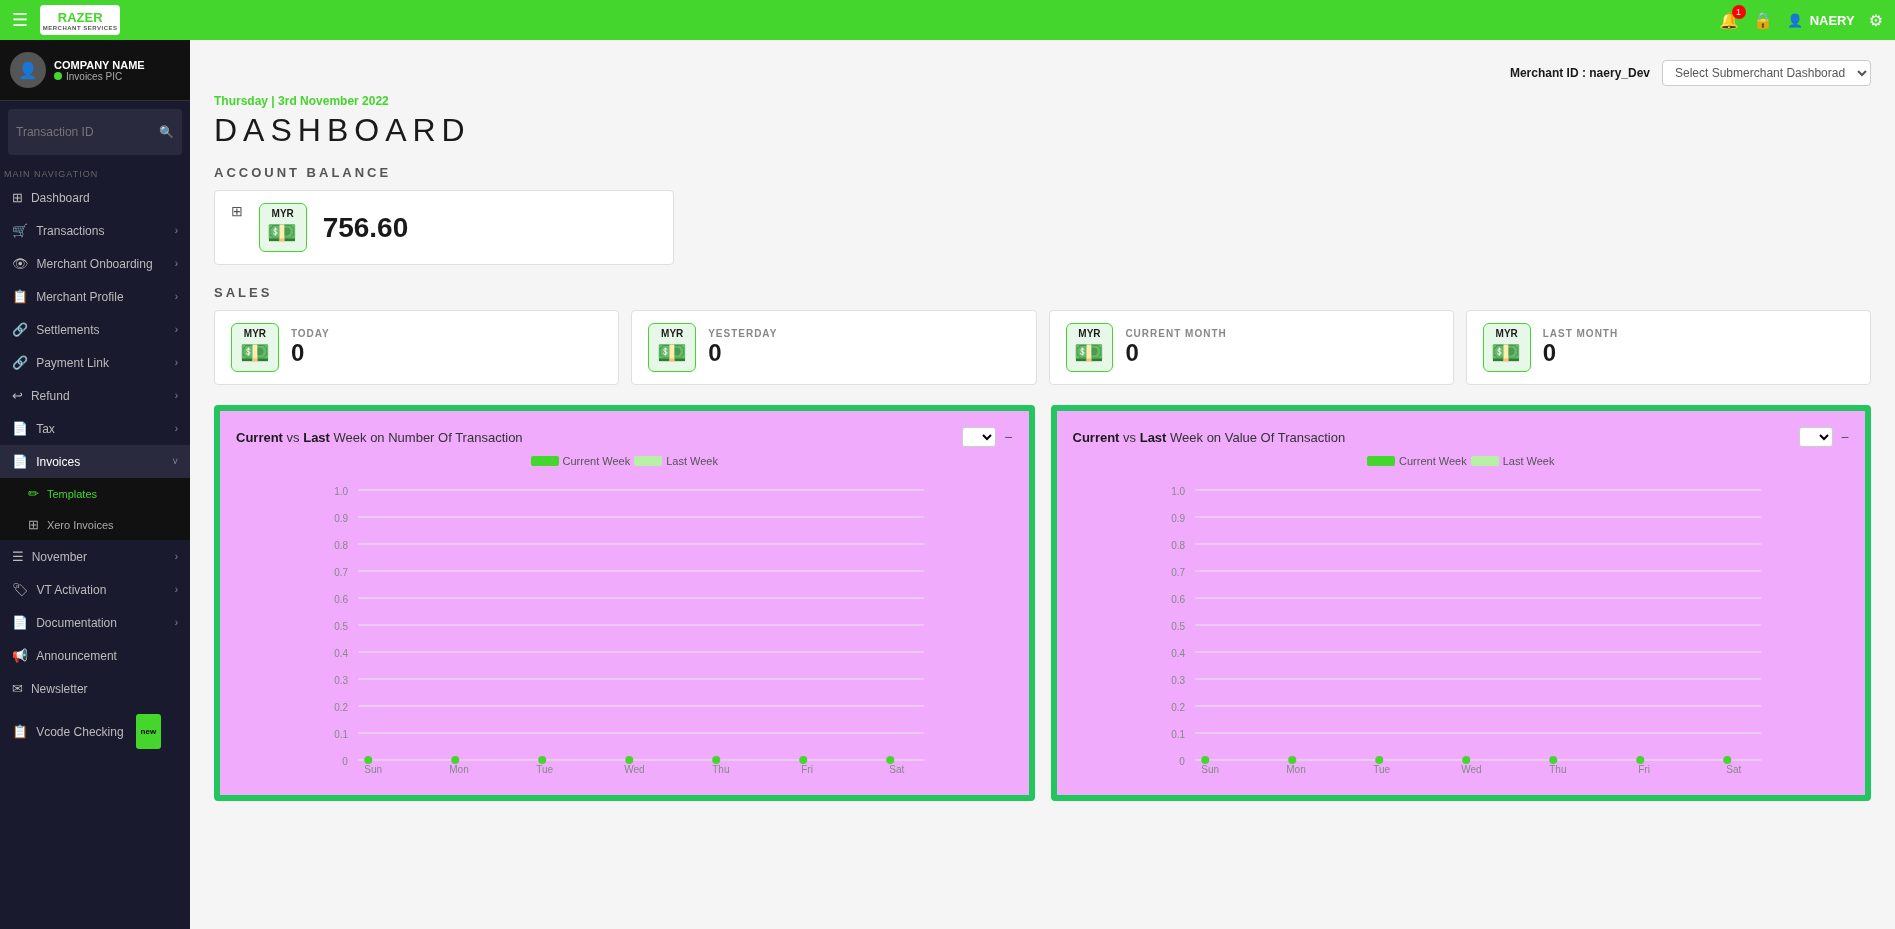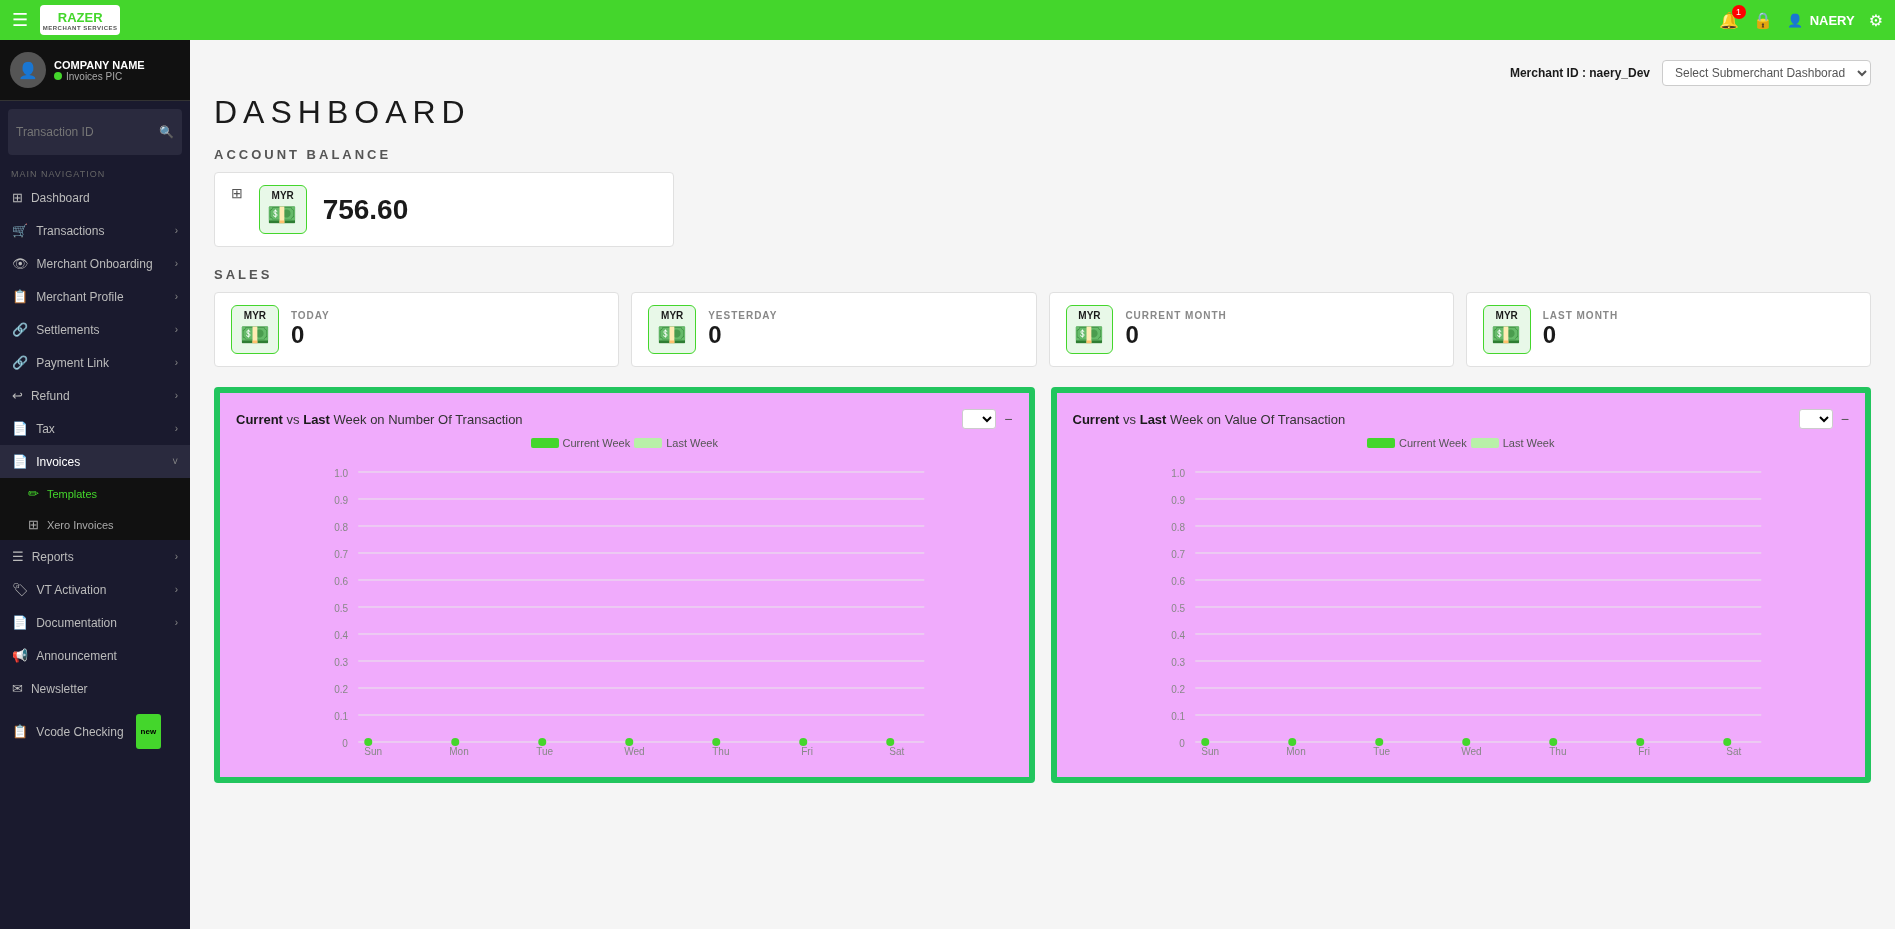"Thursday | 3rd November 2022" div.date-label { html: none -> <div>Thursday | 3rd November 2022</div> }
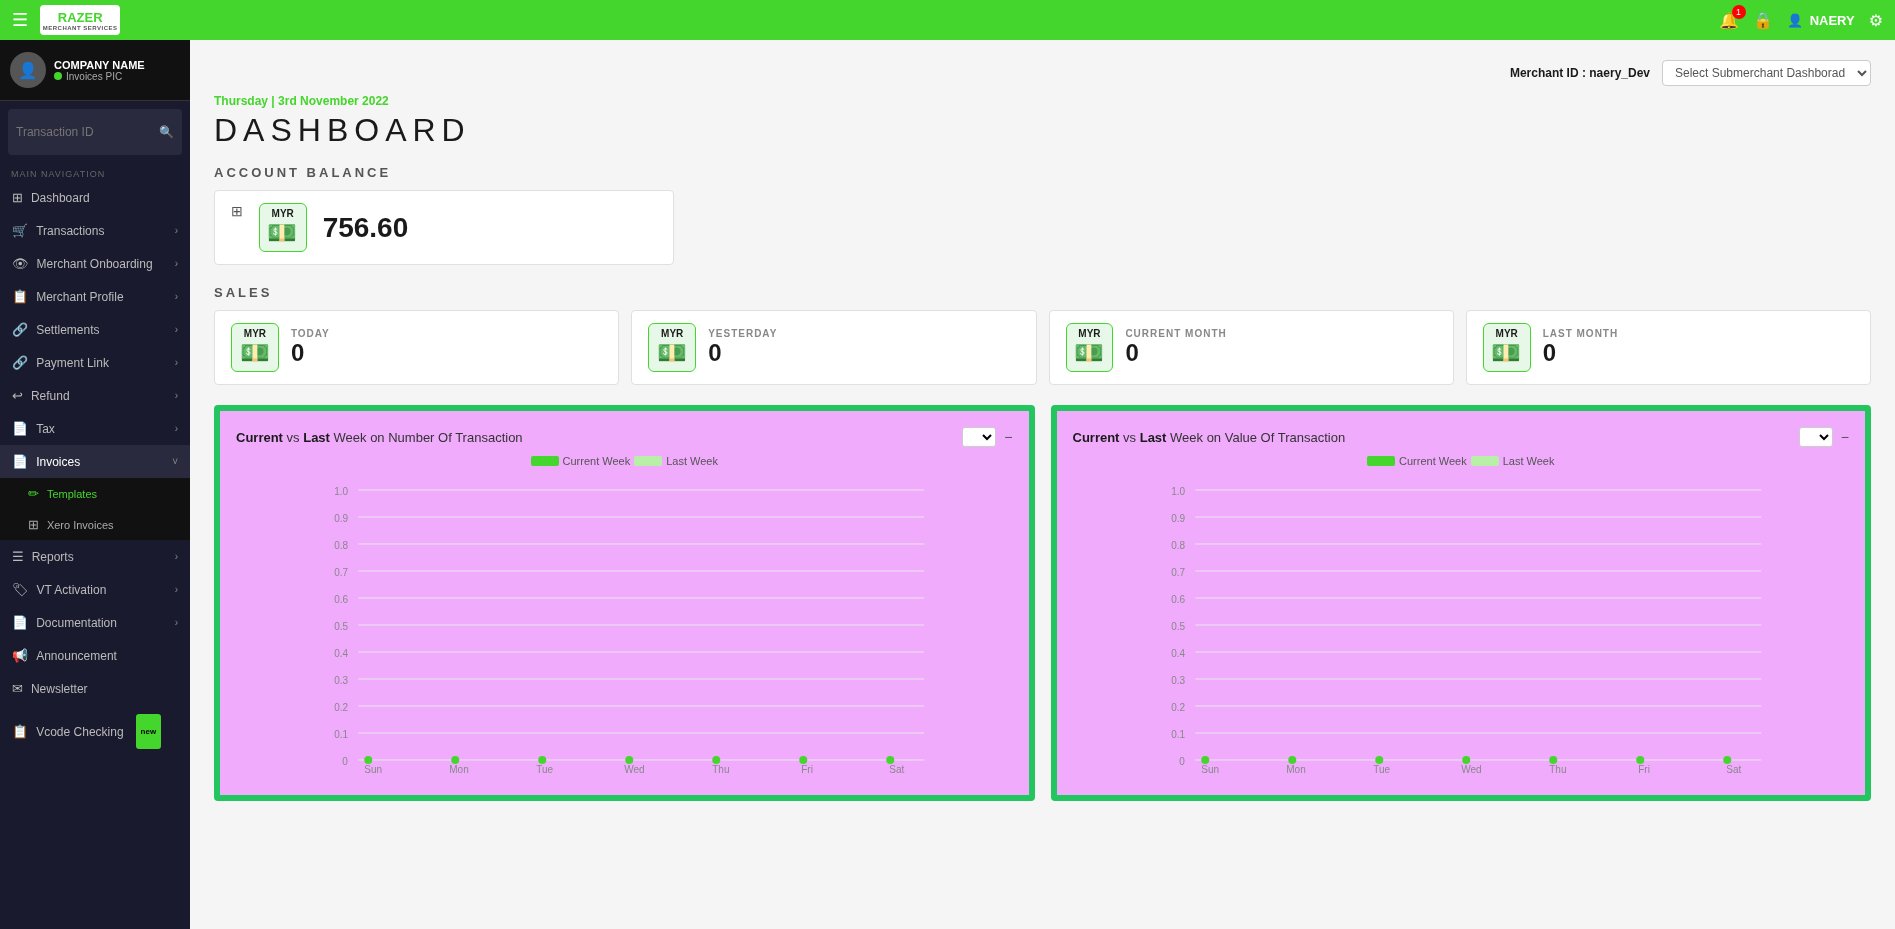"MAIN NAVIGATION" .sidebar-section-label { padding: 6px 11px 2px -> 6px 4px 2px }
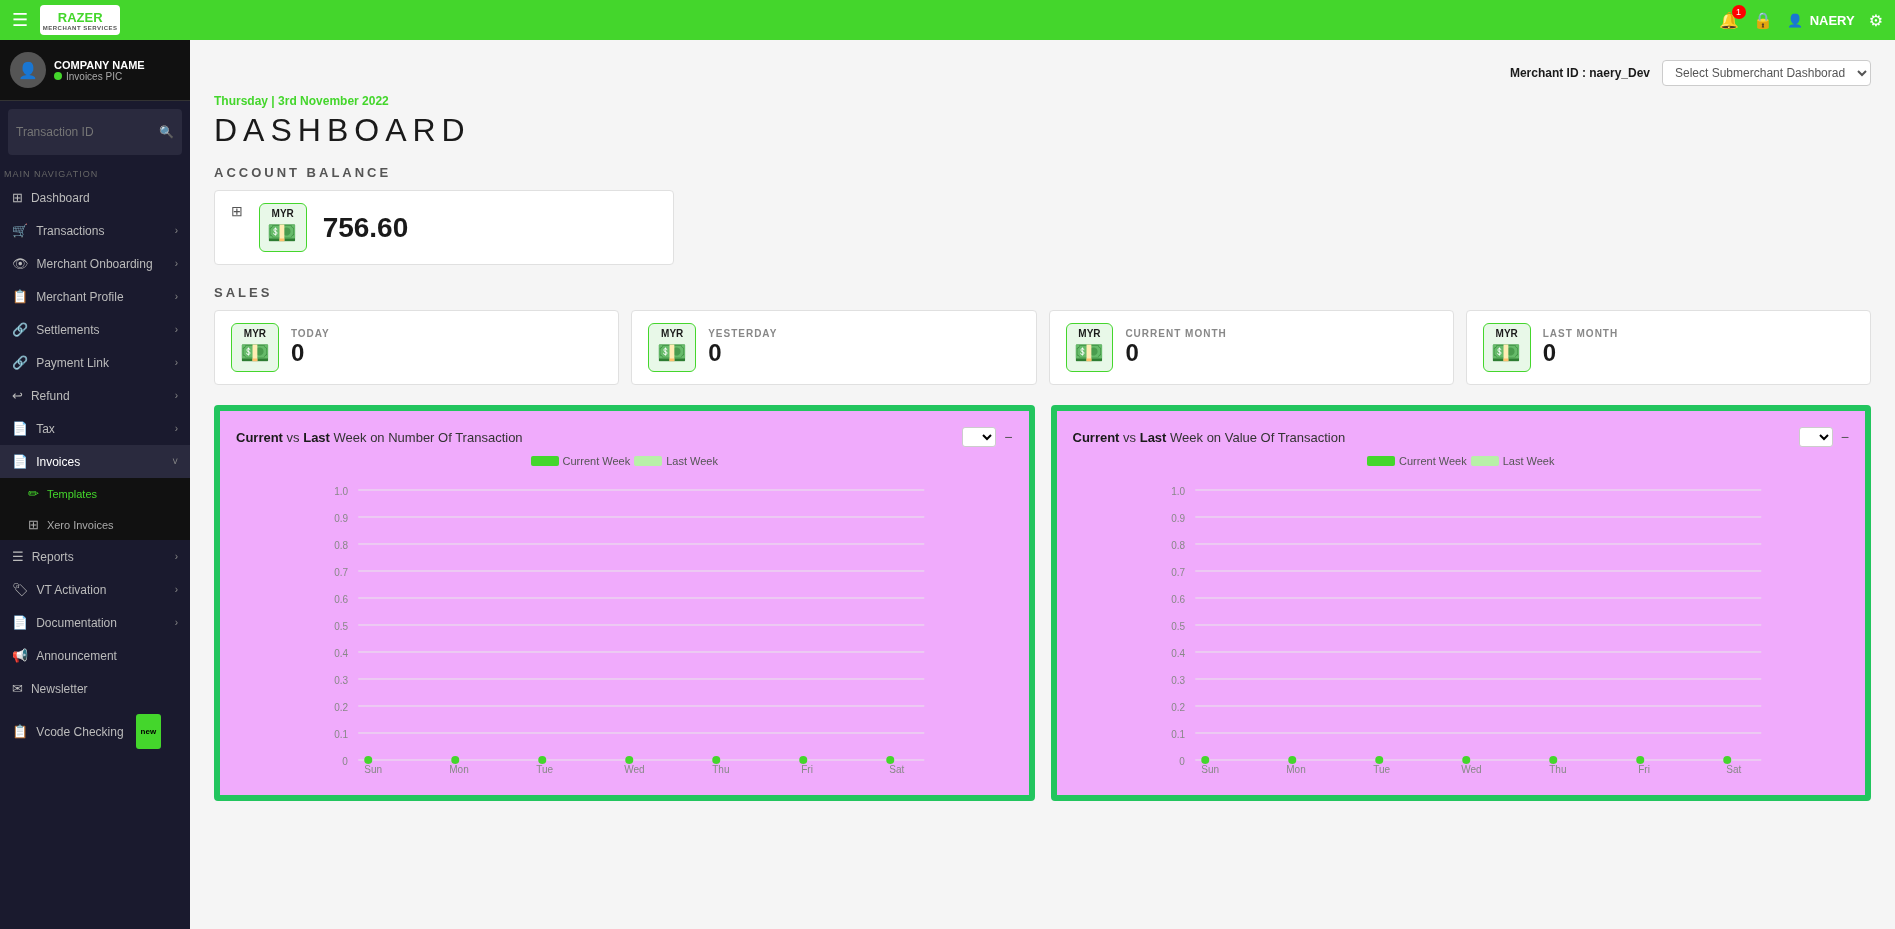"Reports" span { text: Reports -> November }
